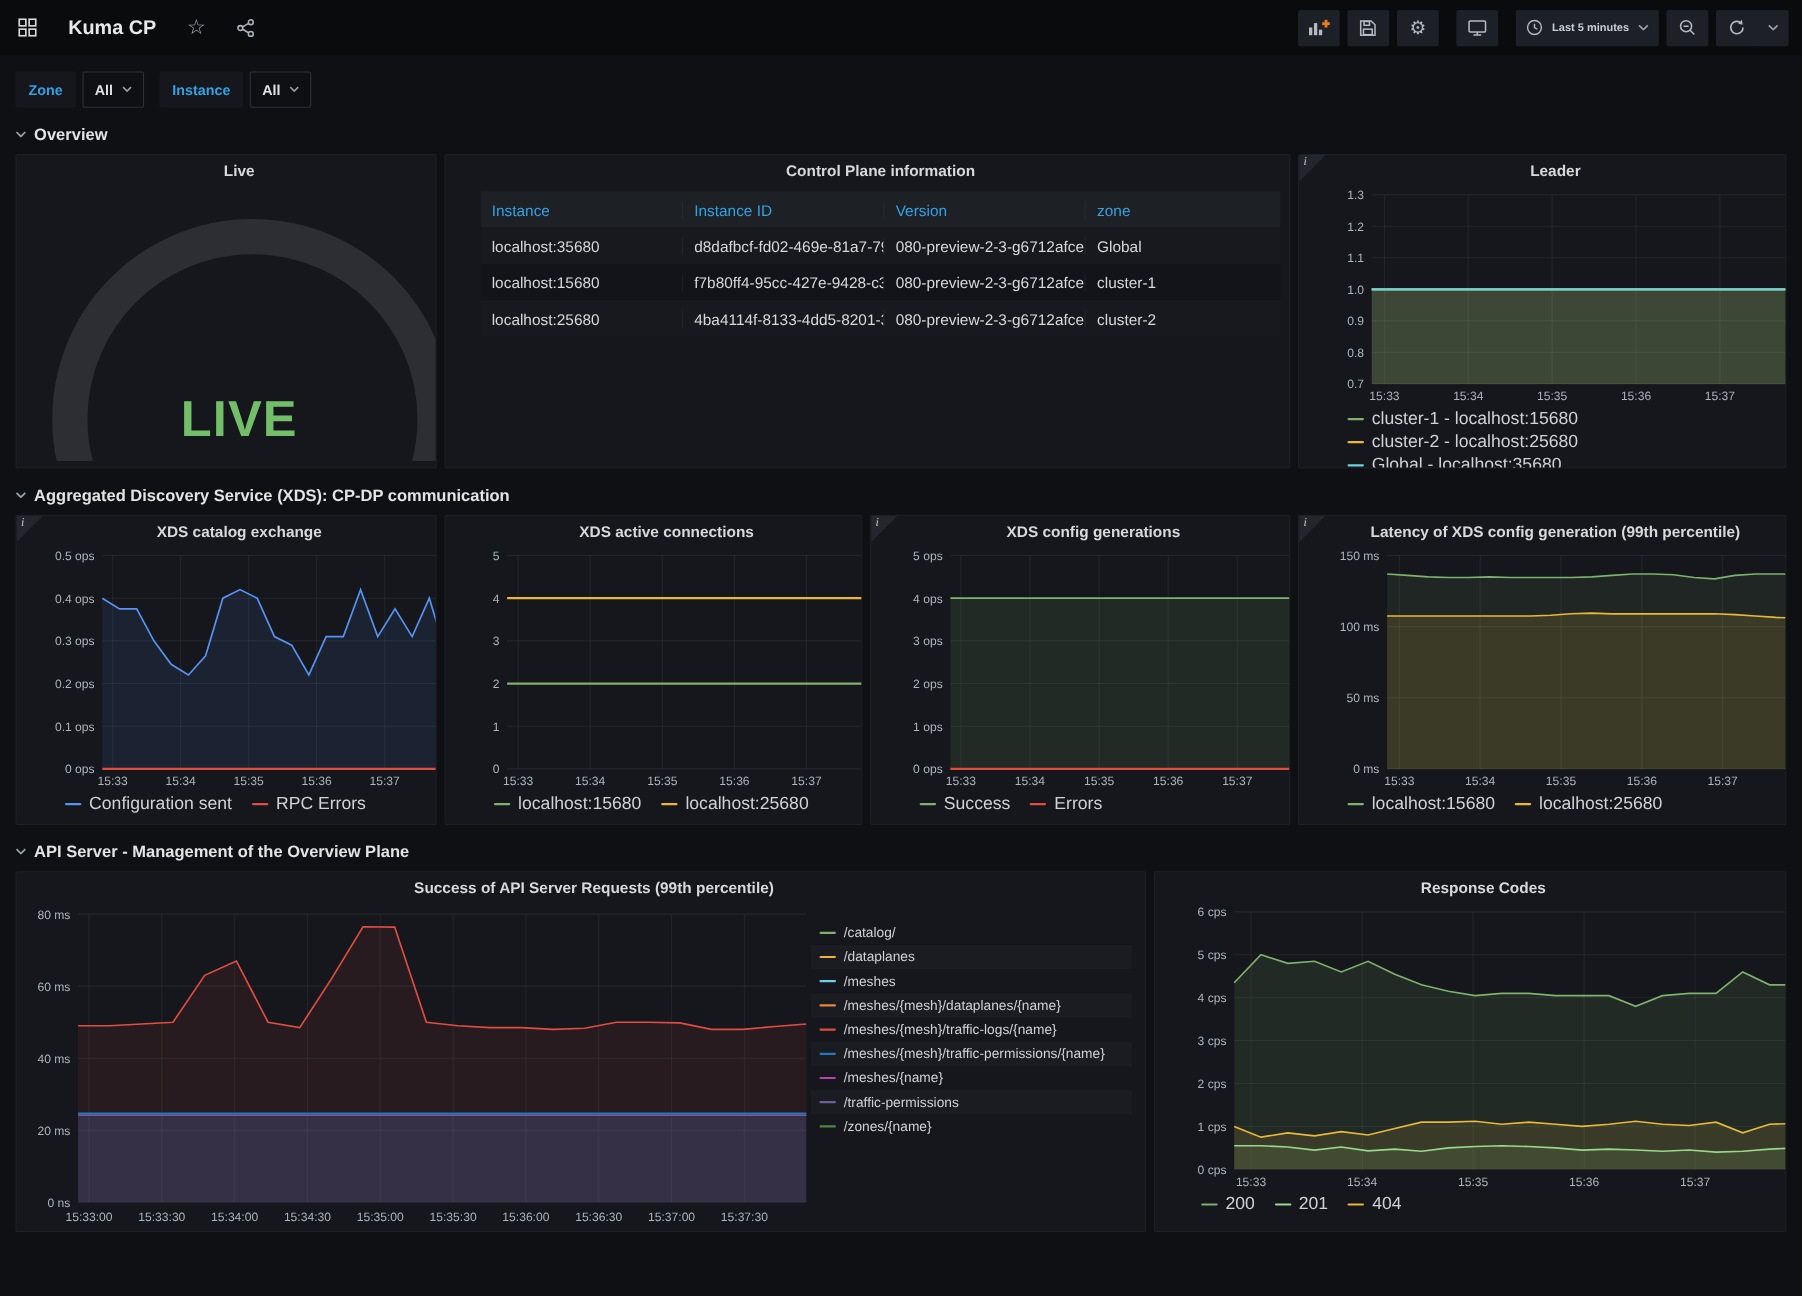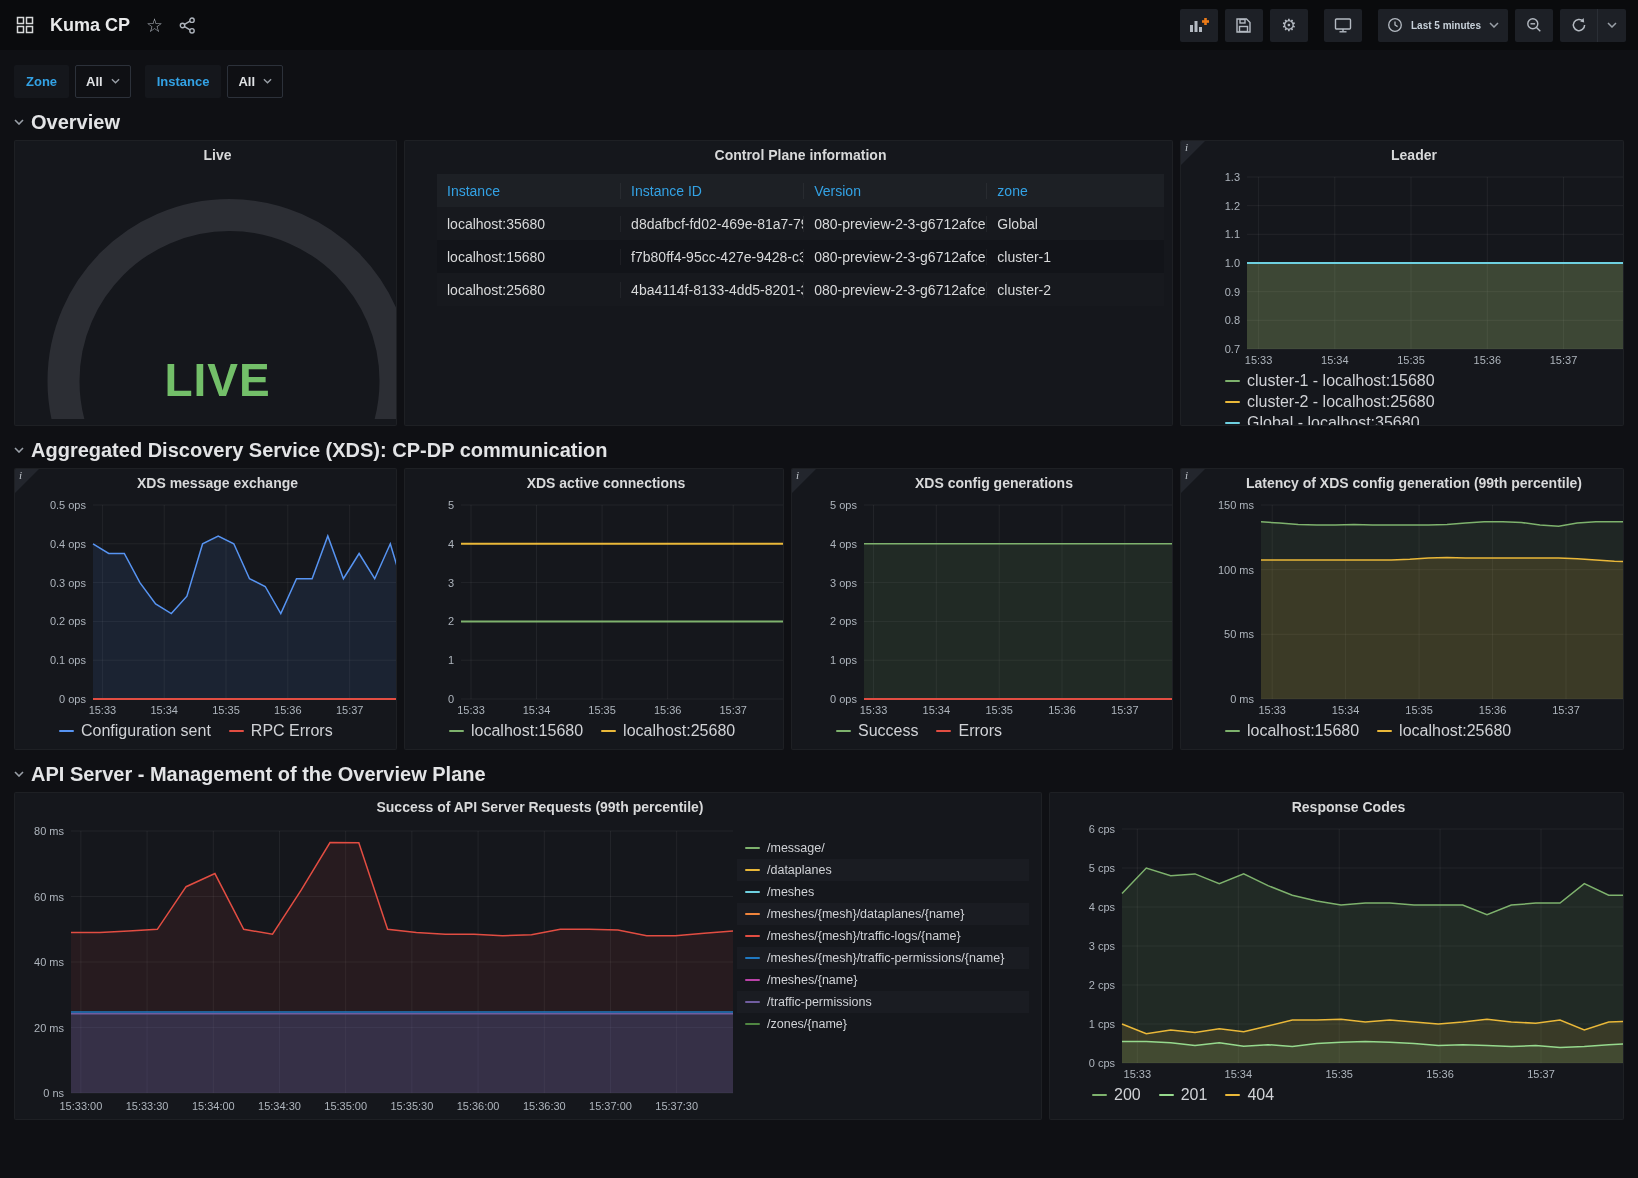"Kuma CP" .nav-left { gap: 16px -> 28px }
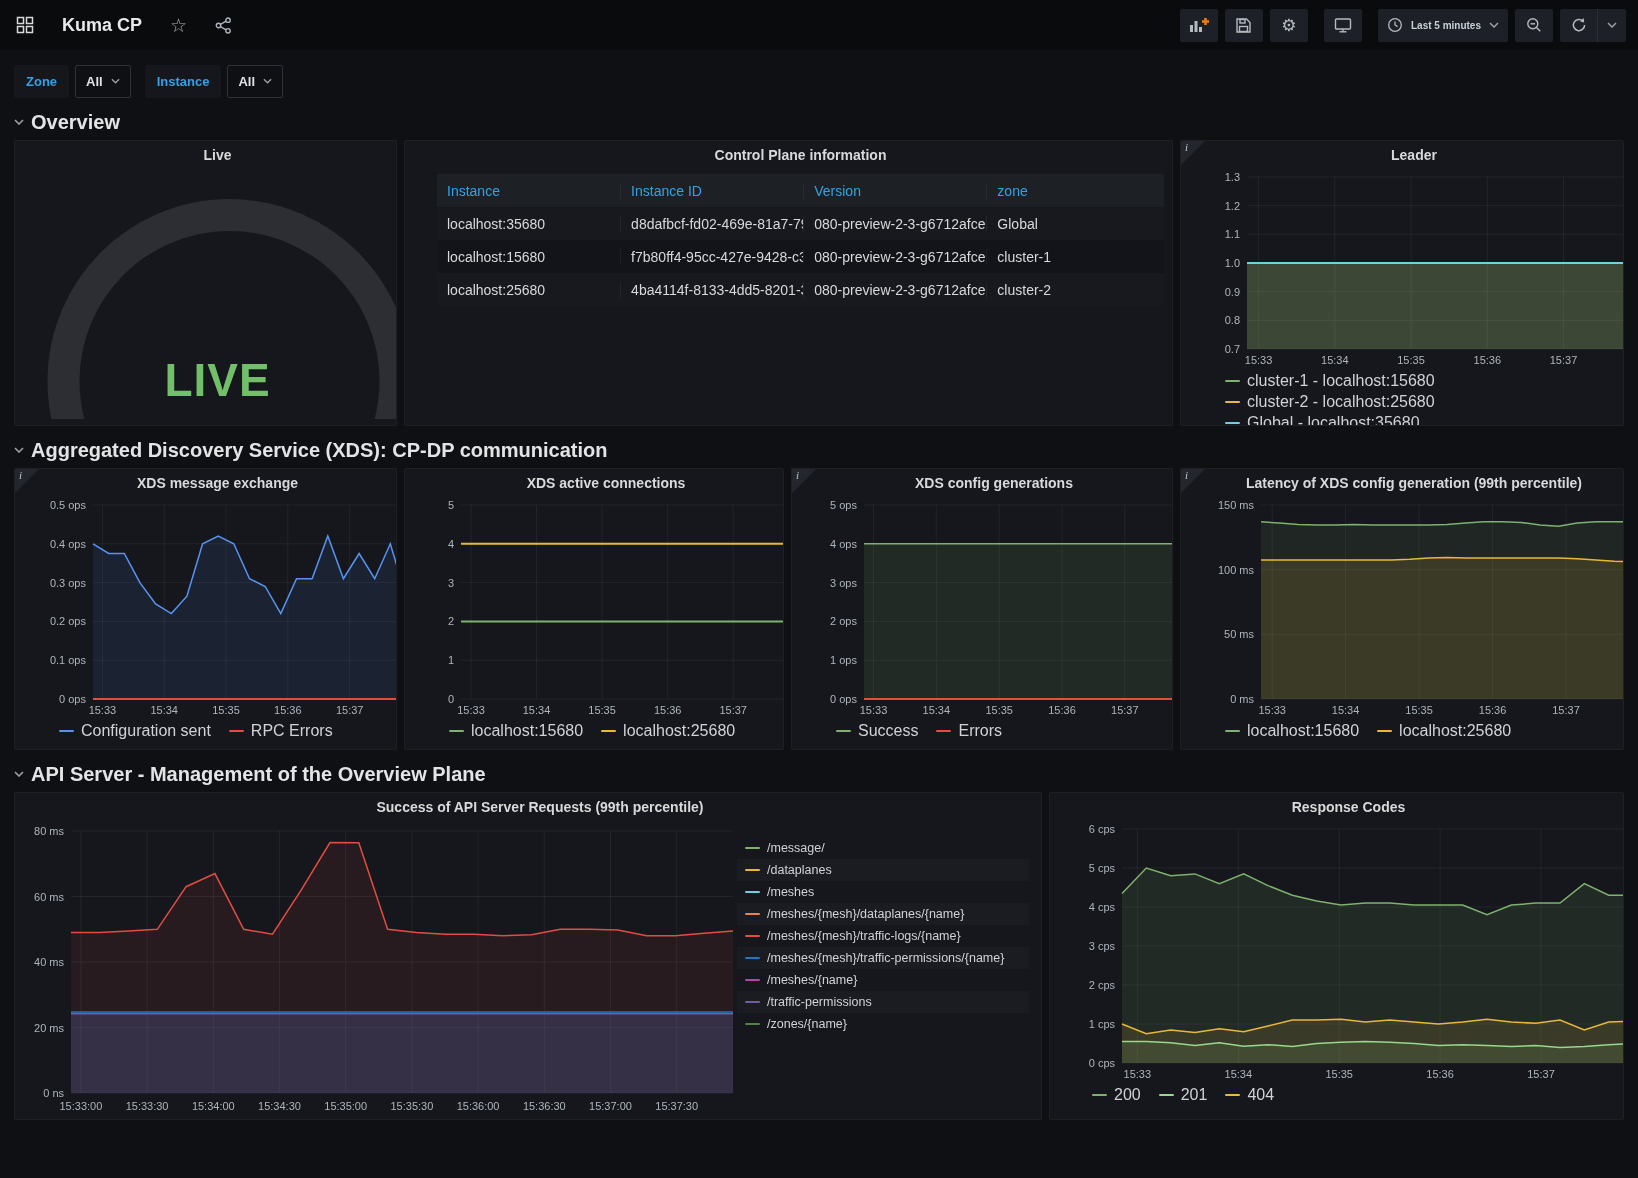"Overview" .section-h { font-size: 20px -> 15px }
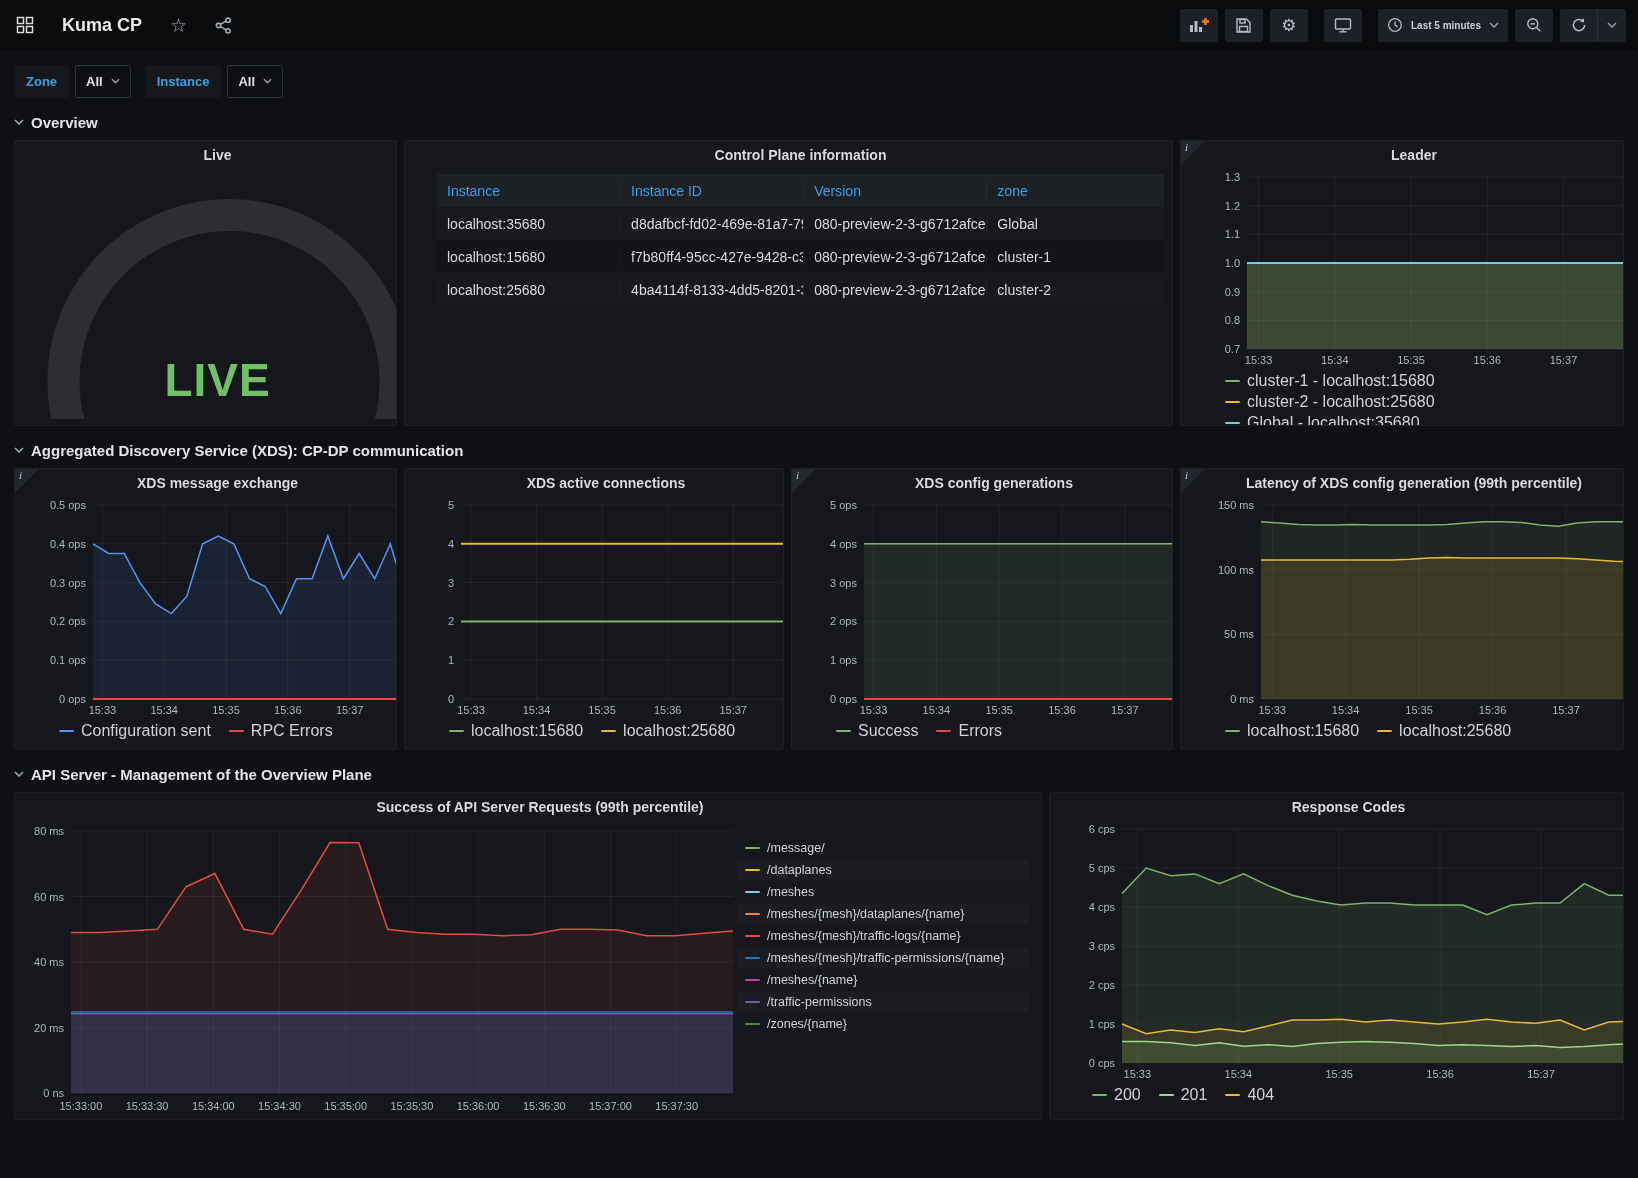"XDS message exchange" div.panel-title { text: message -> catalog }
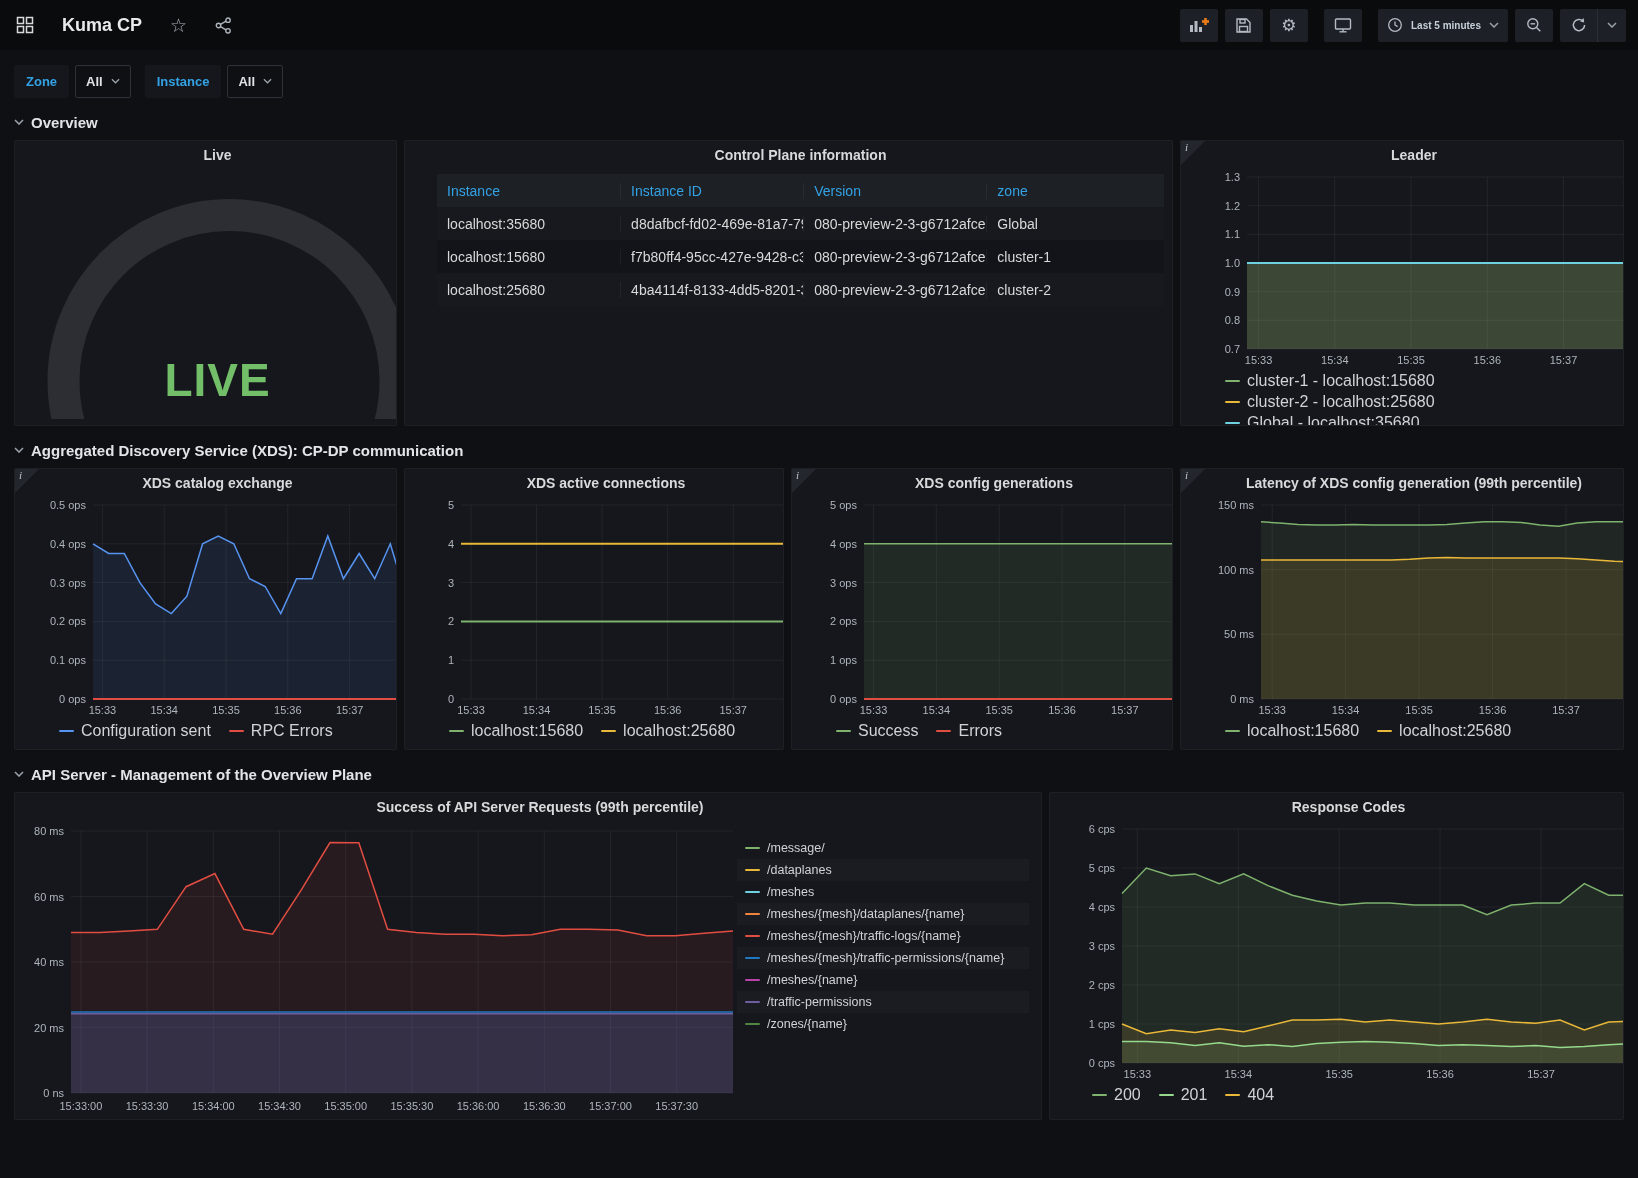"/message/" span { text: /message/ -> /catalog/ }
